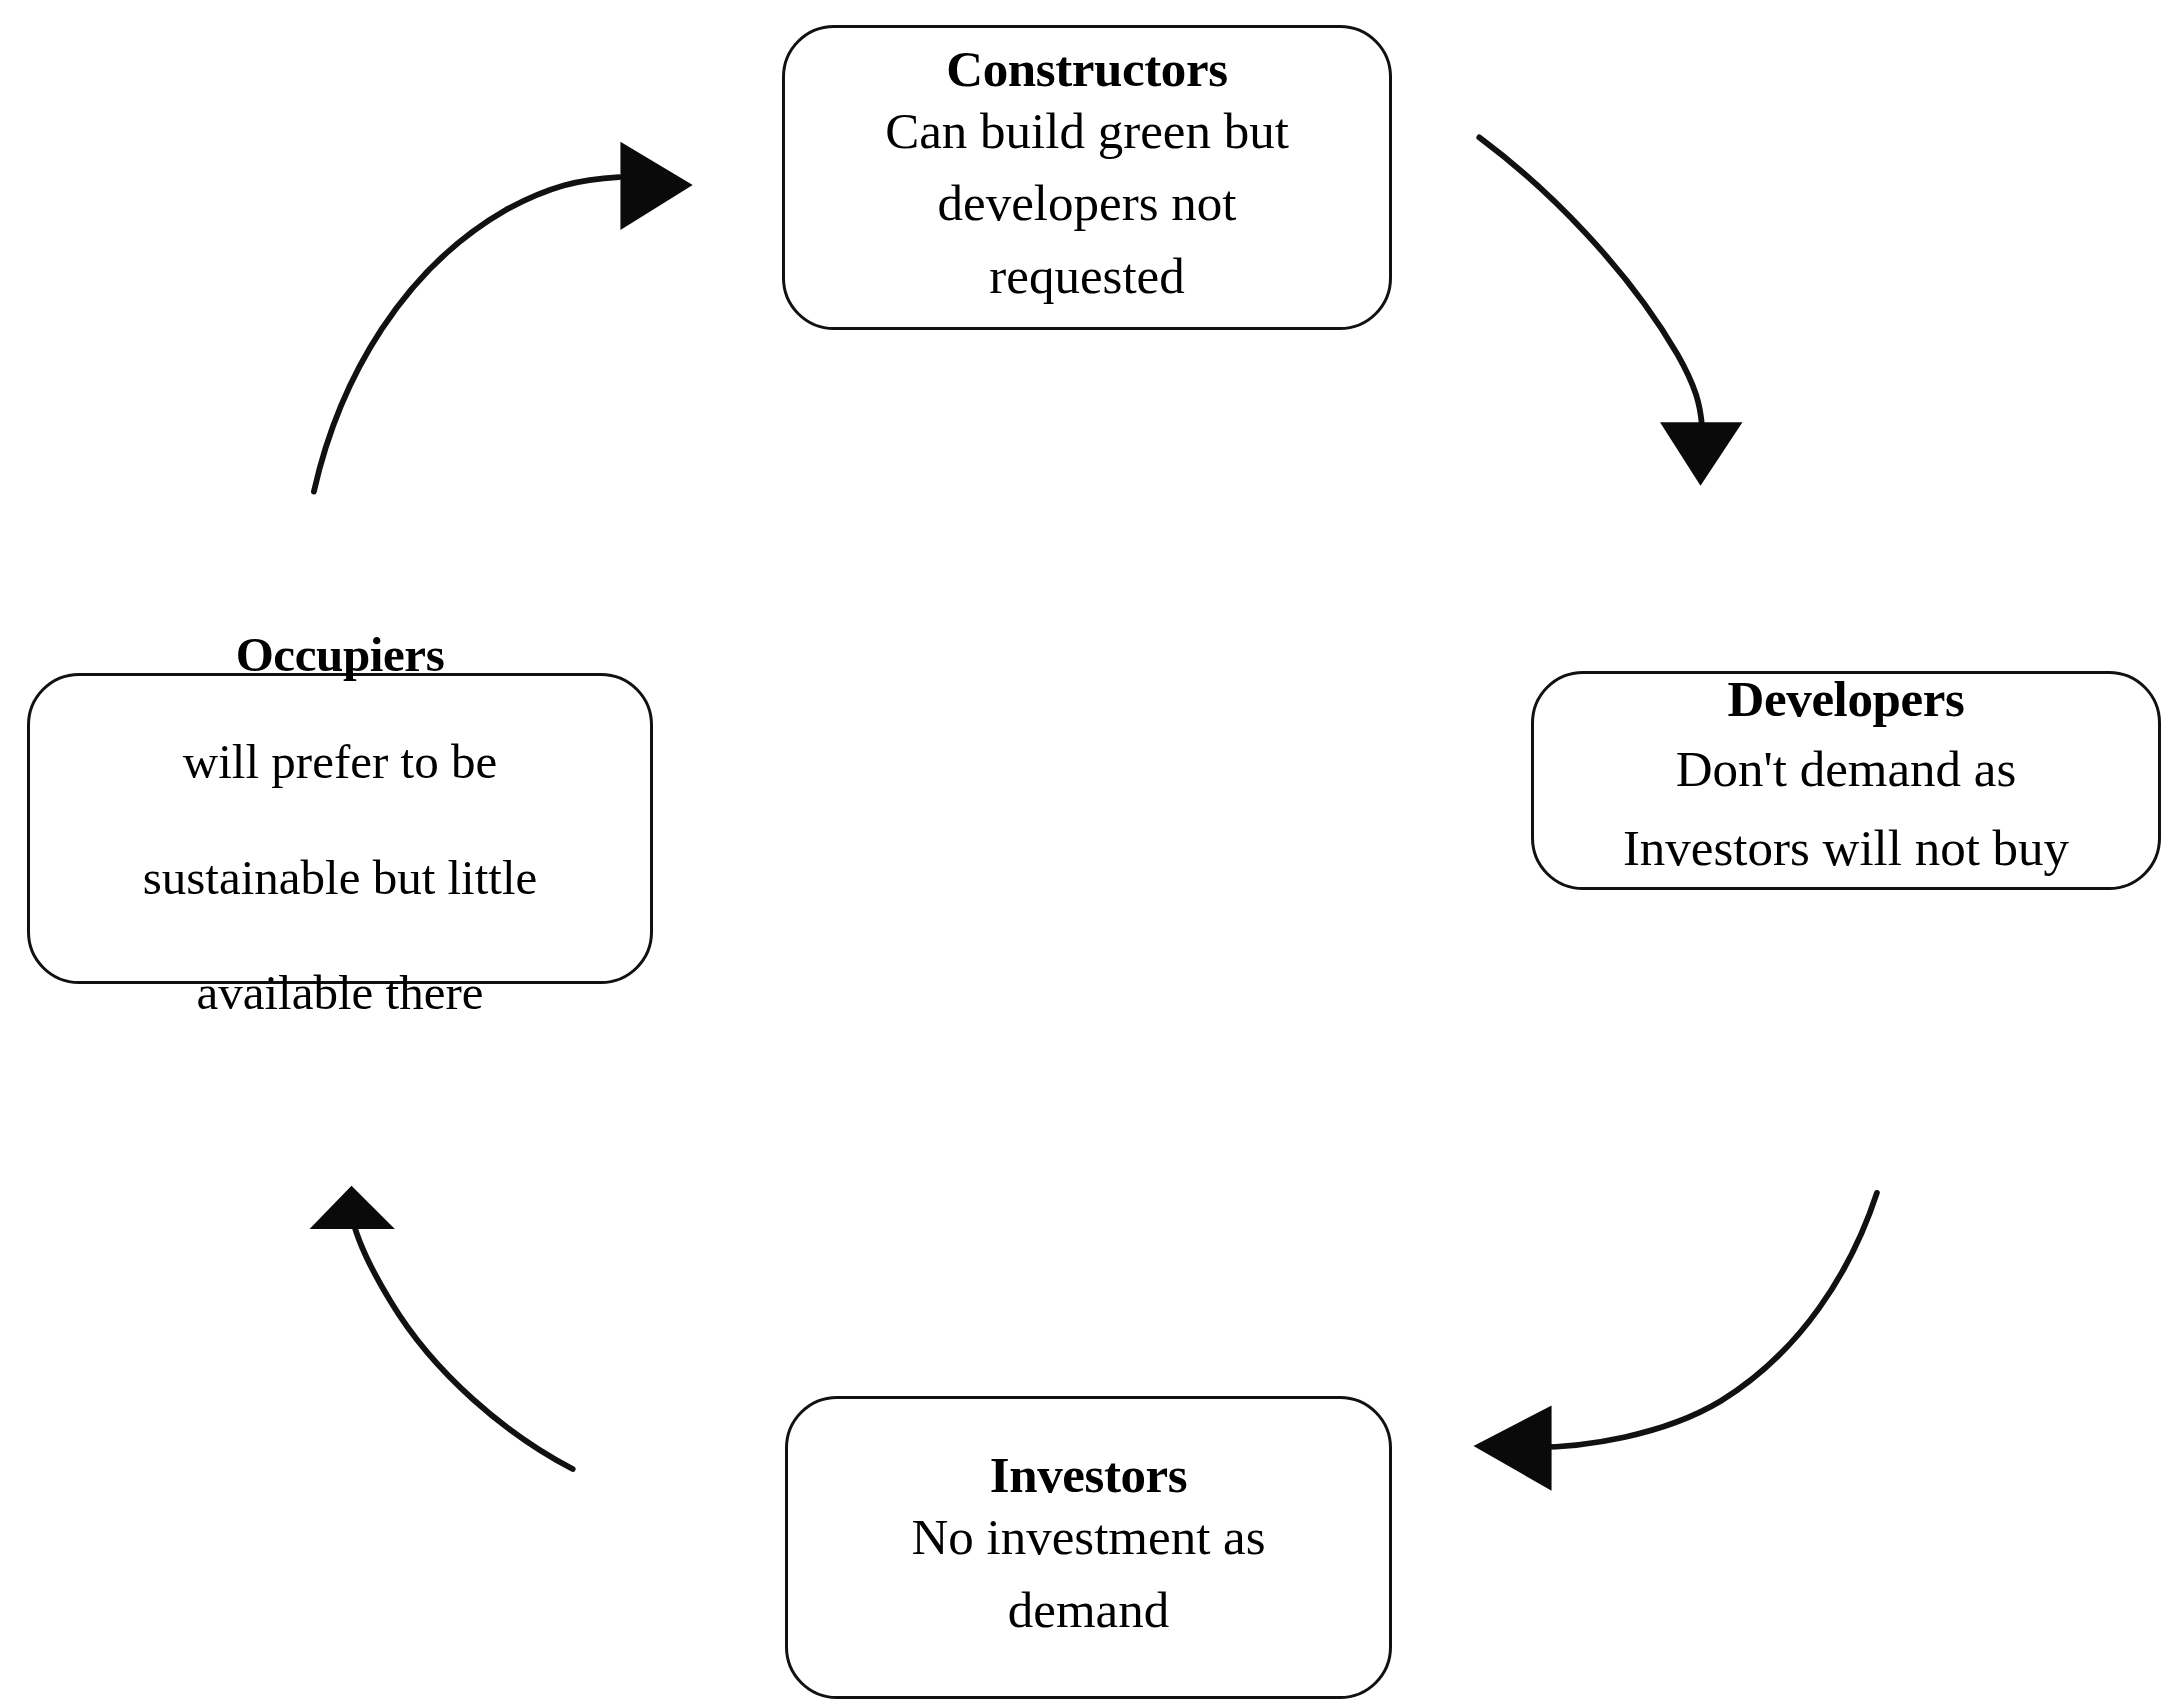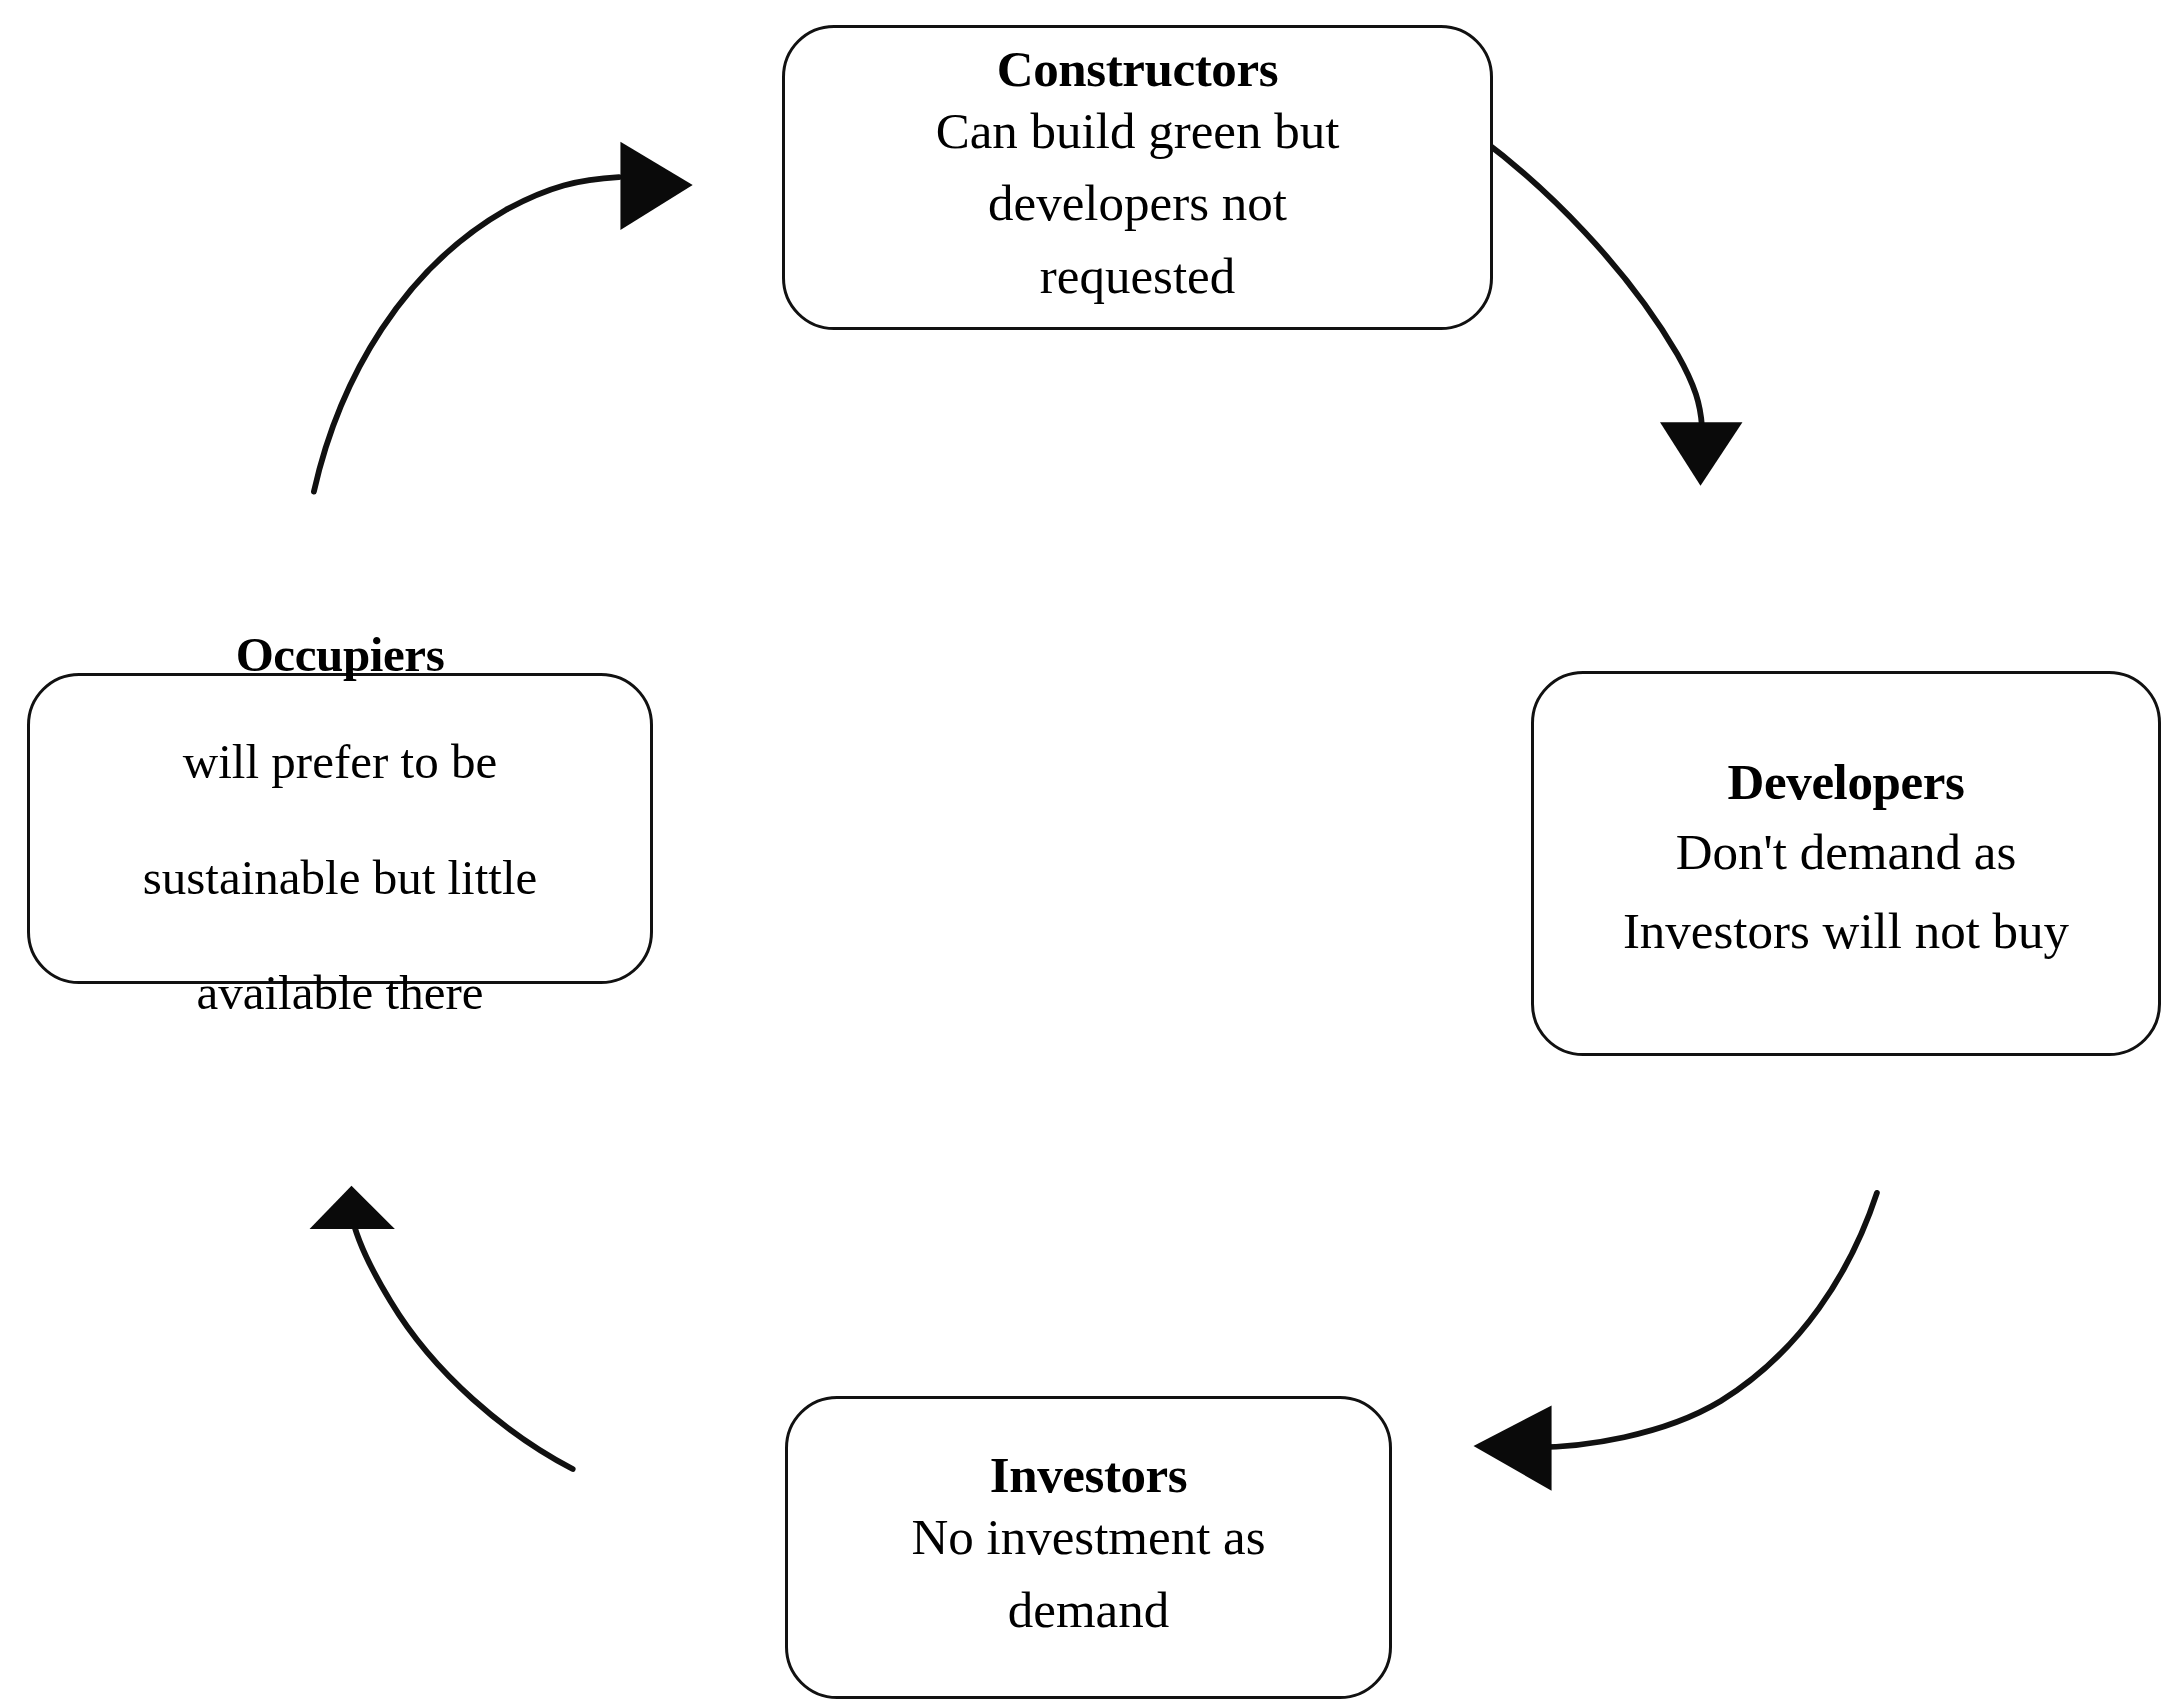"Constructors" #node-constructors { width: 711px -> 610px }
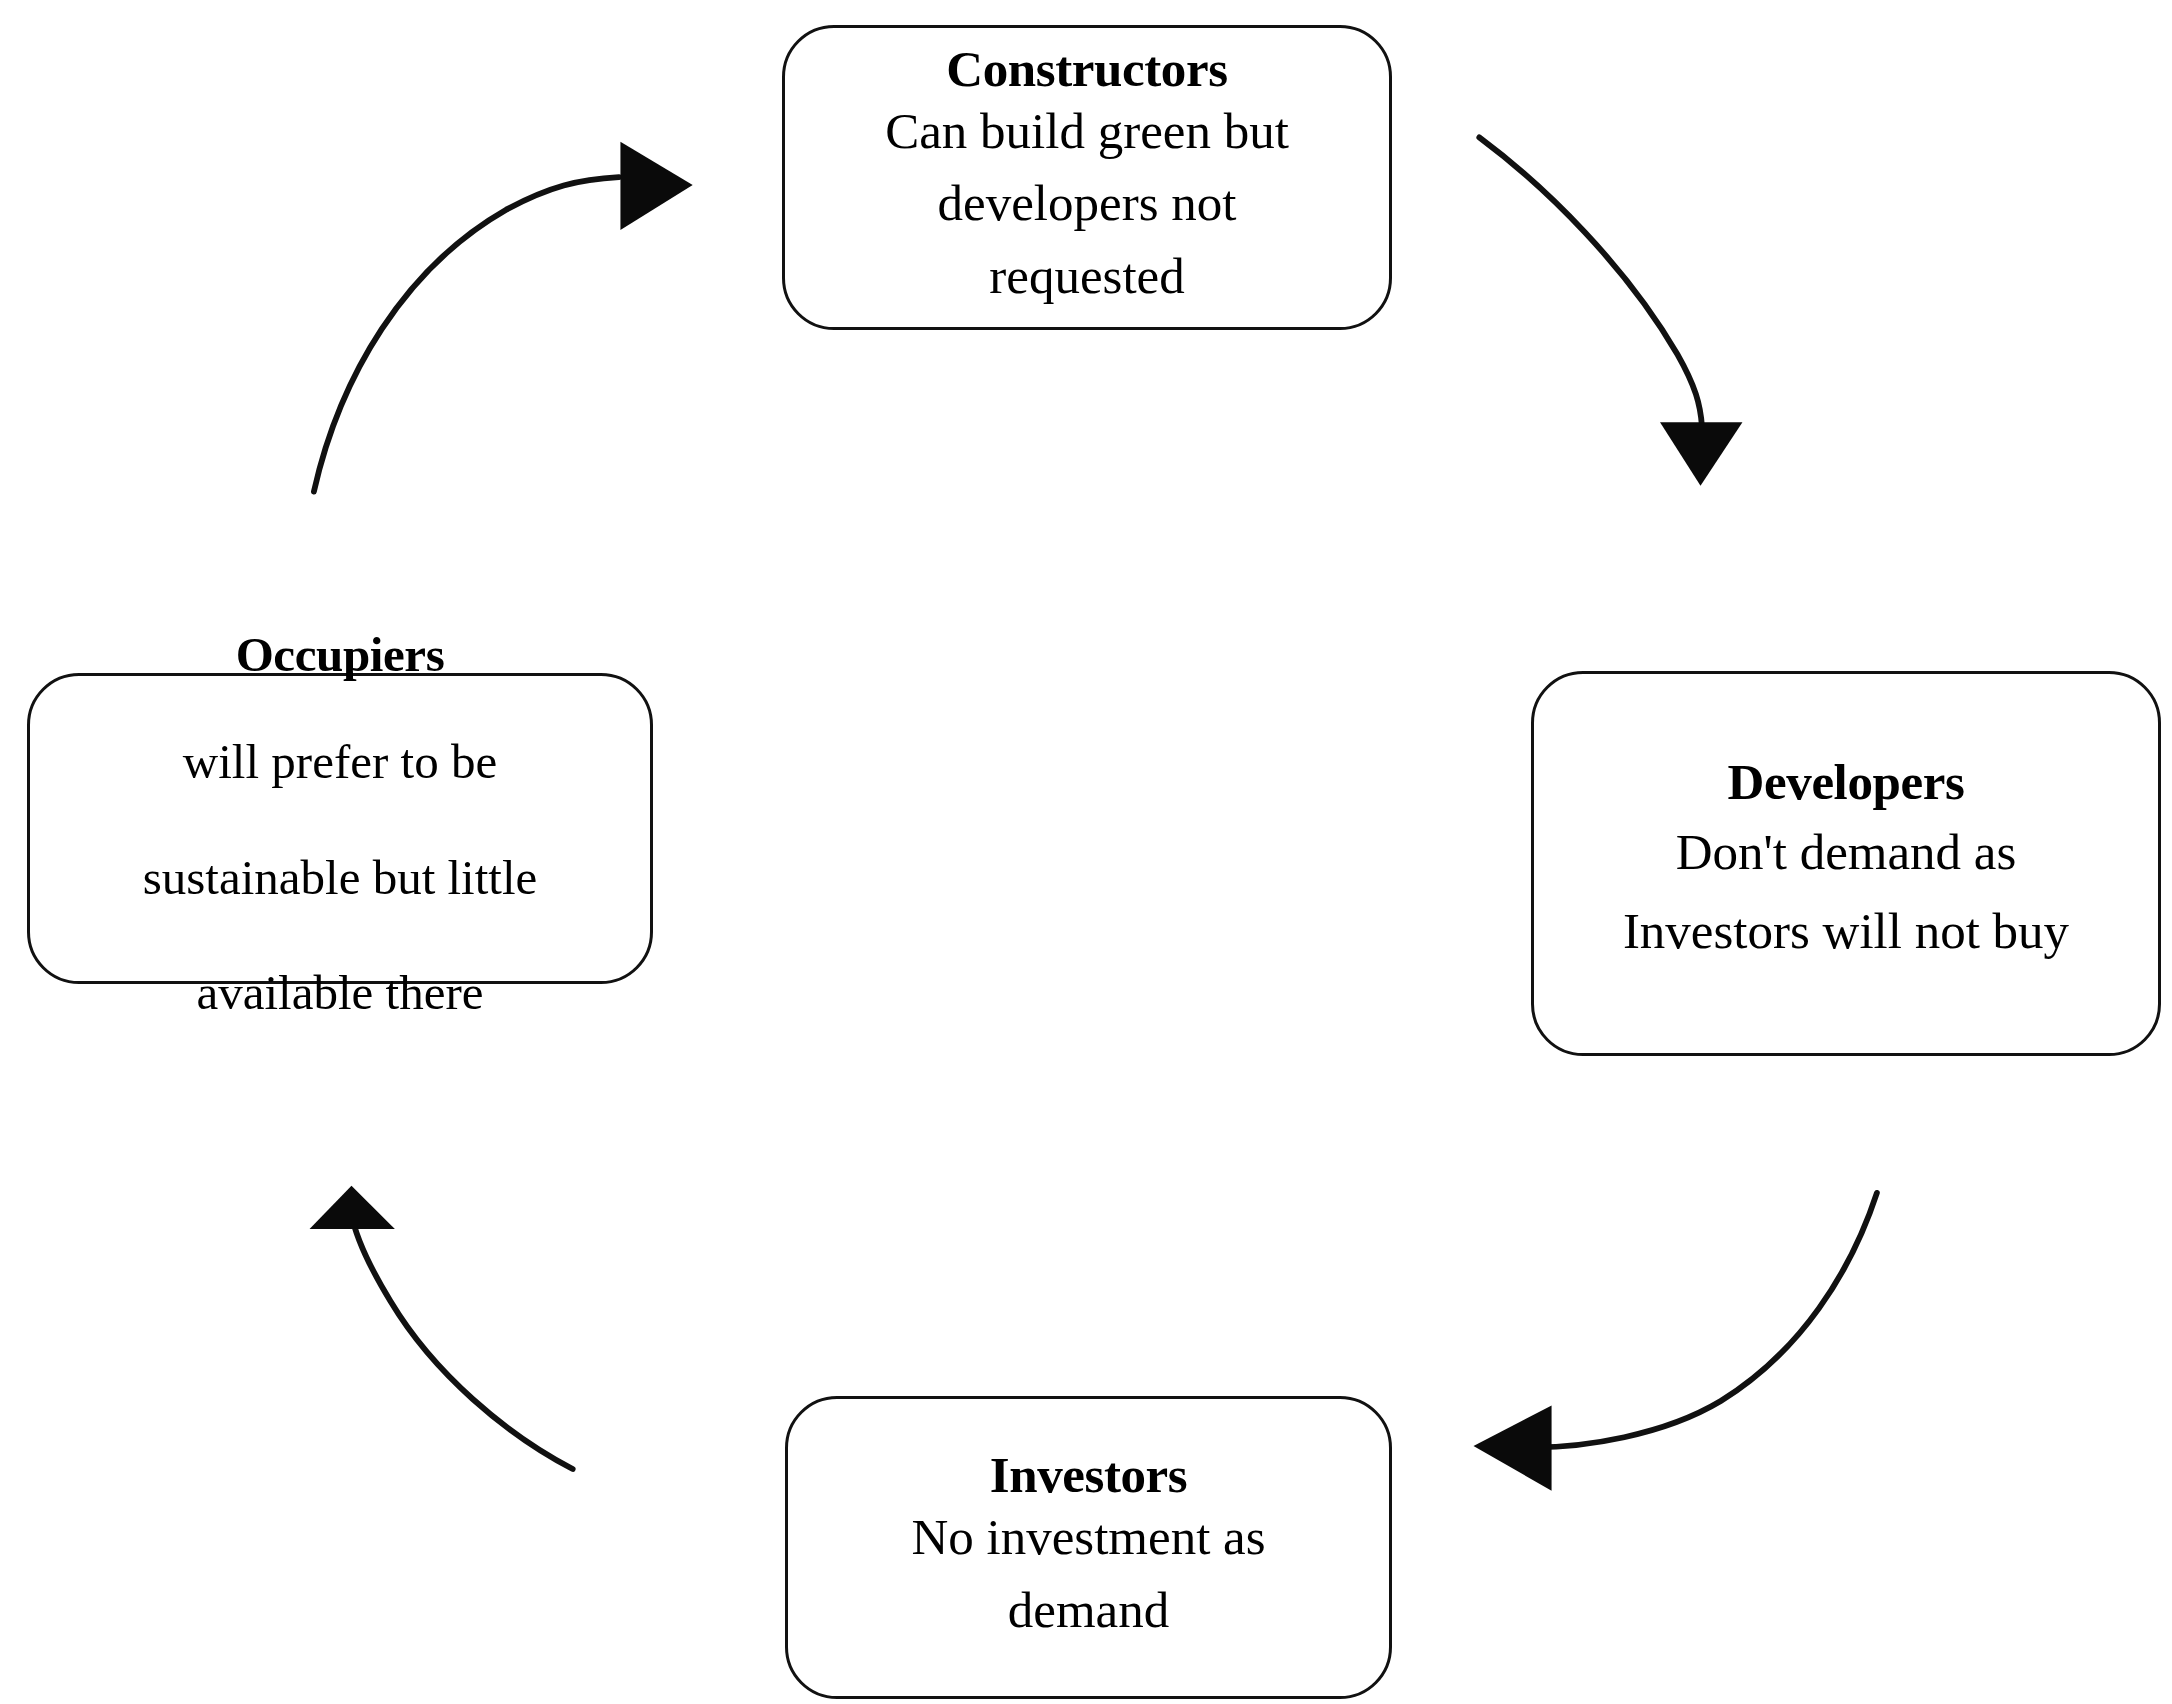"Developers" #node-developers { height: 385px -> 219px }
